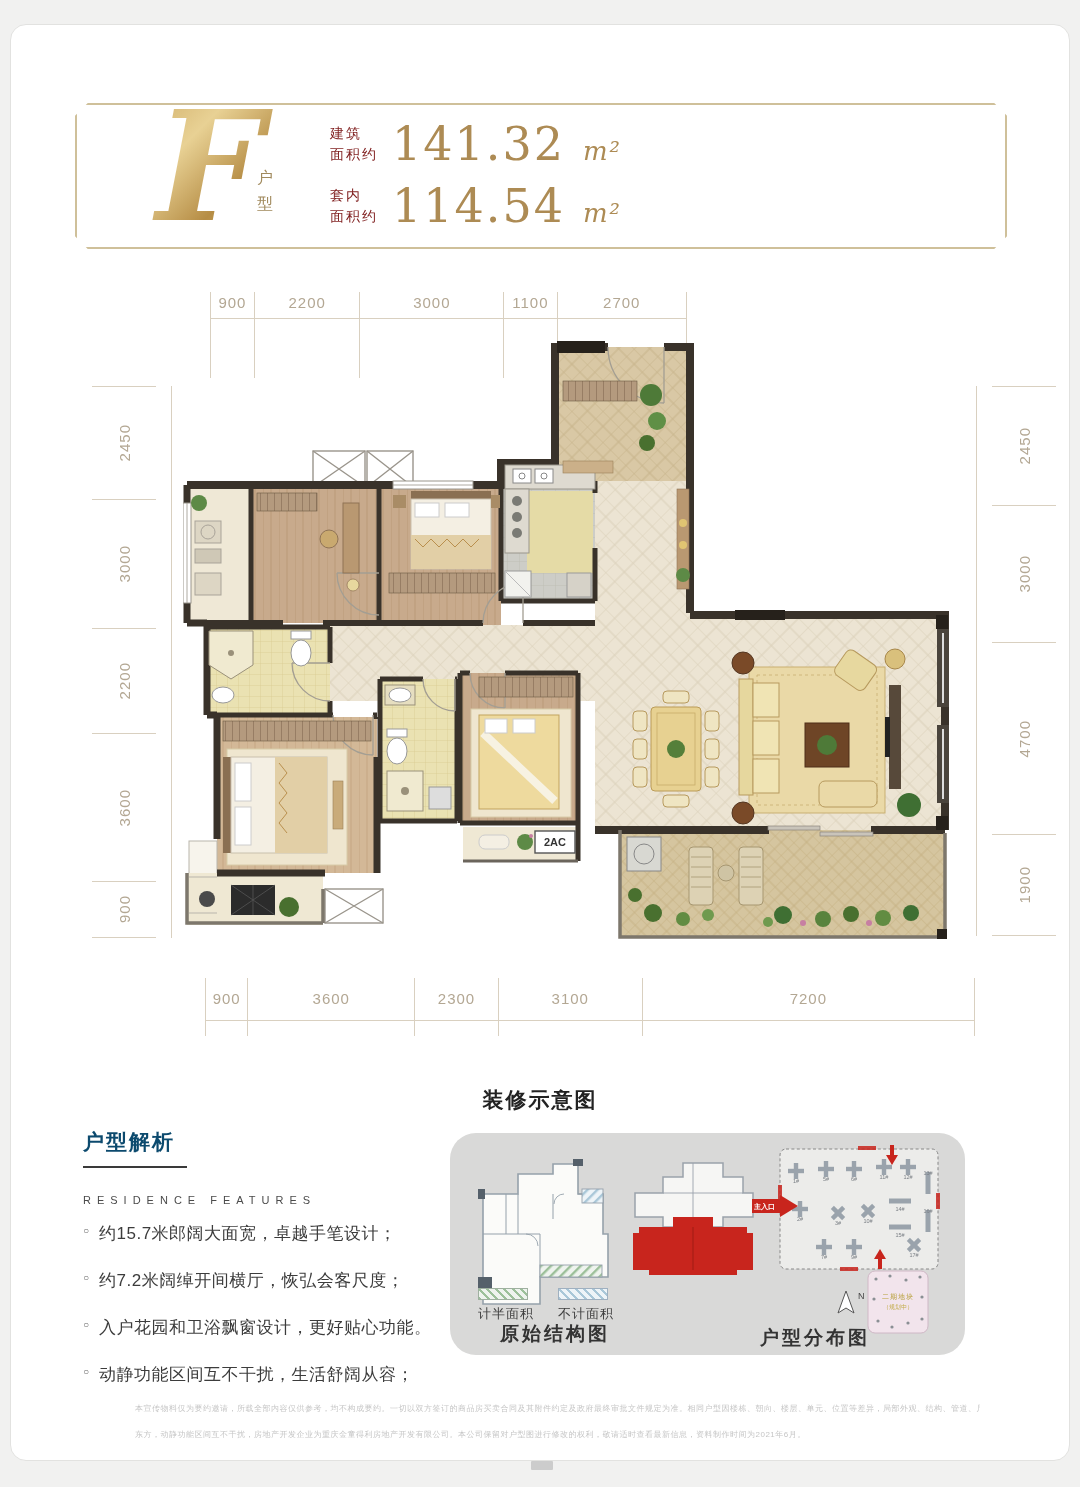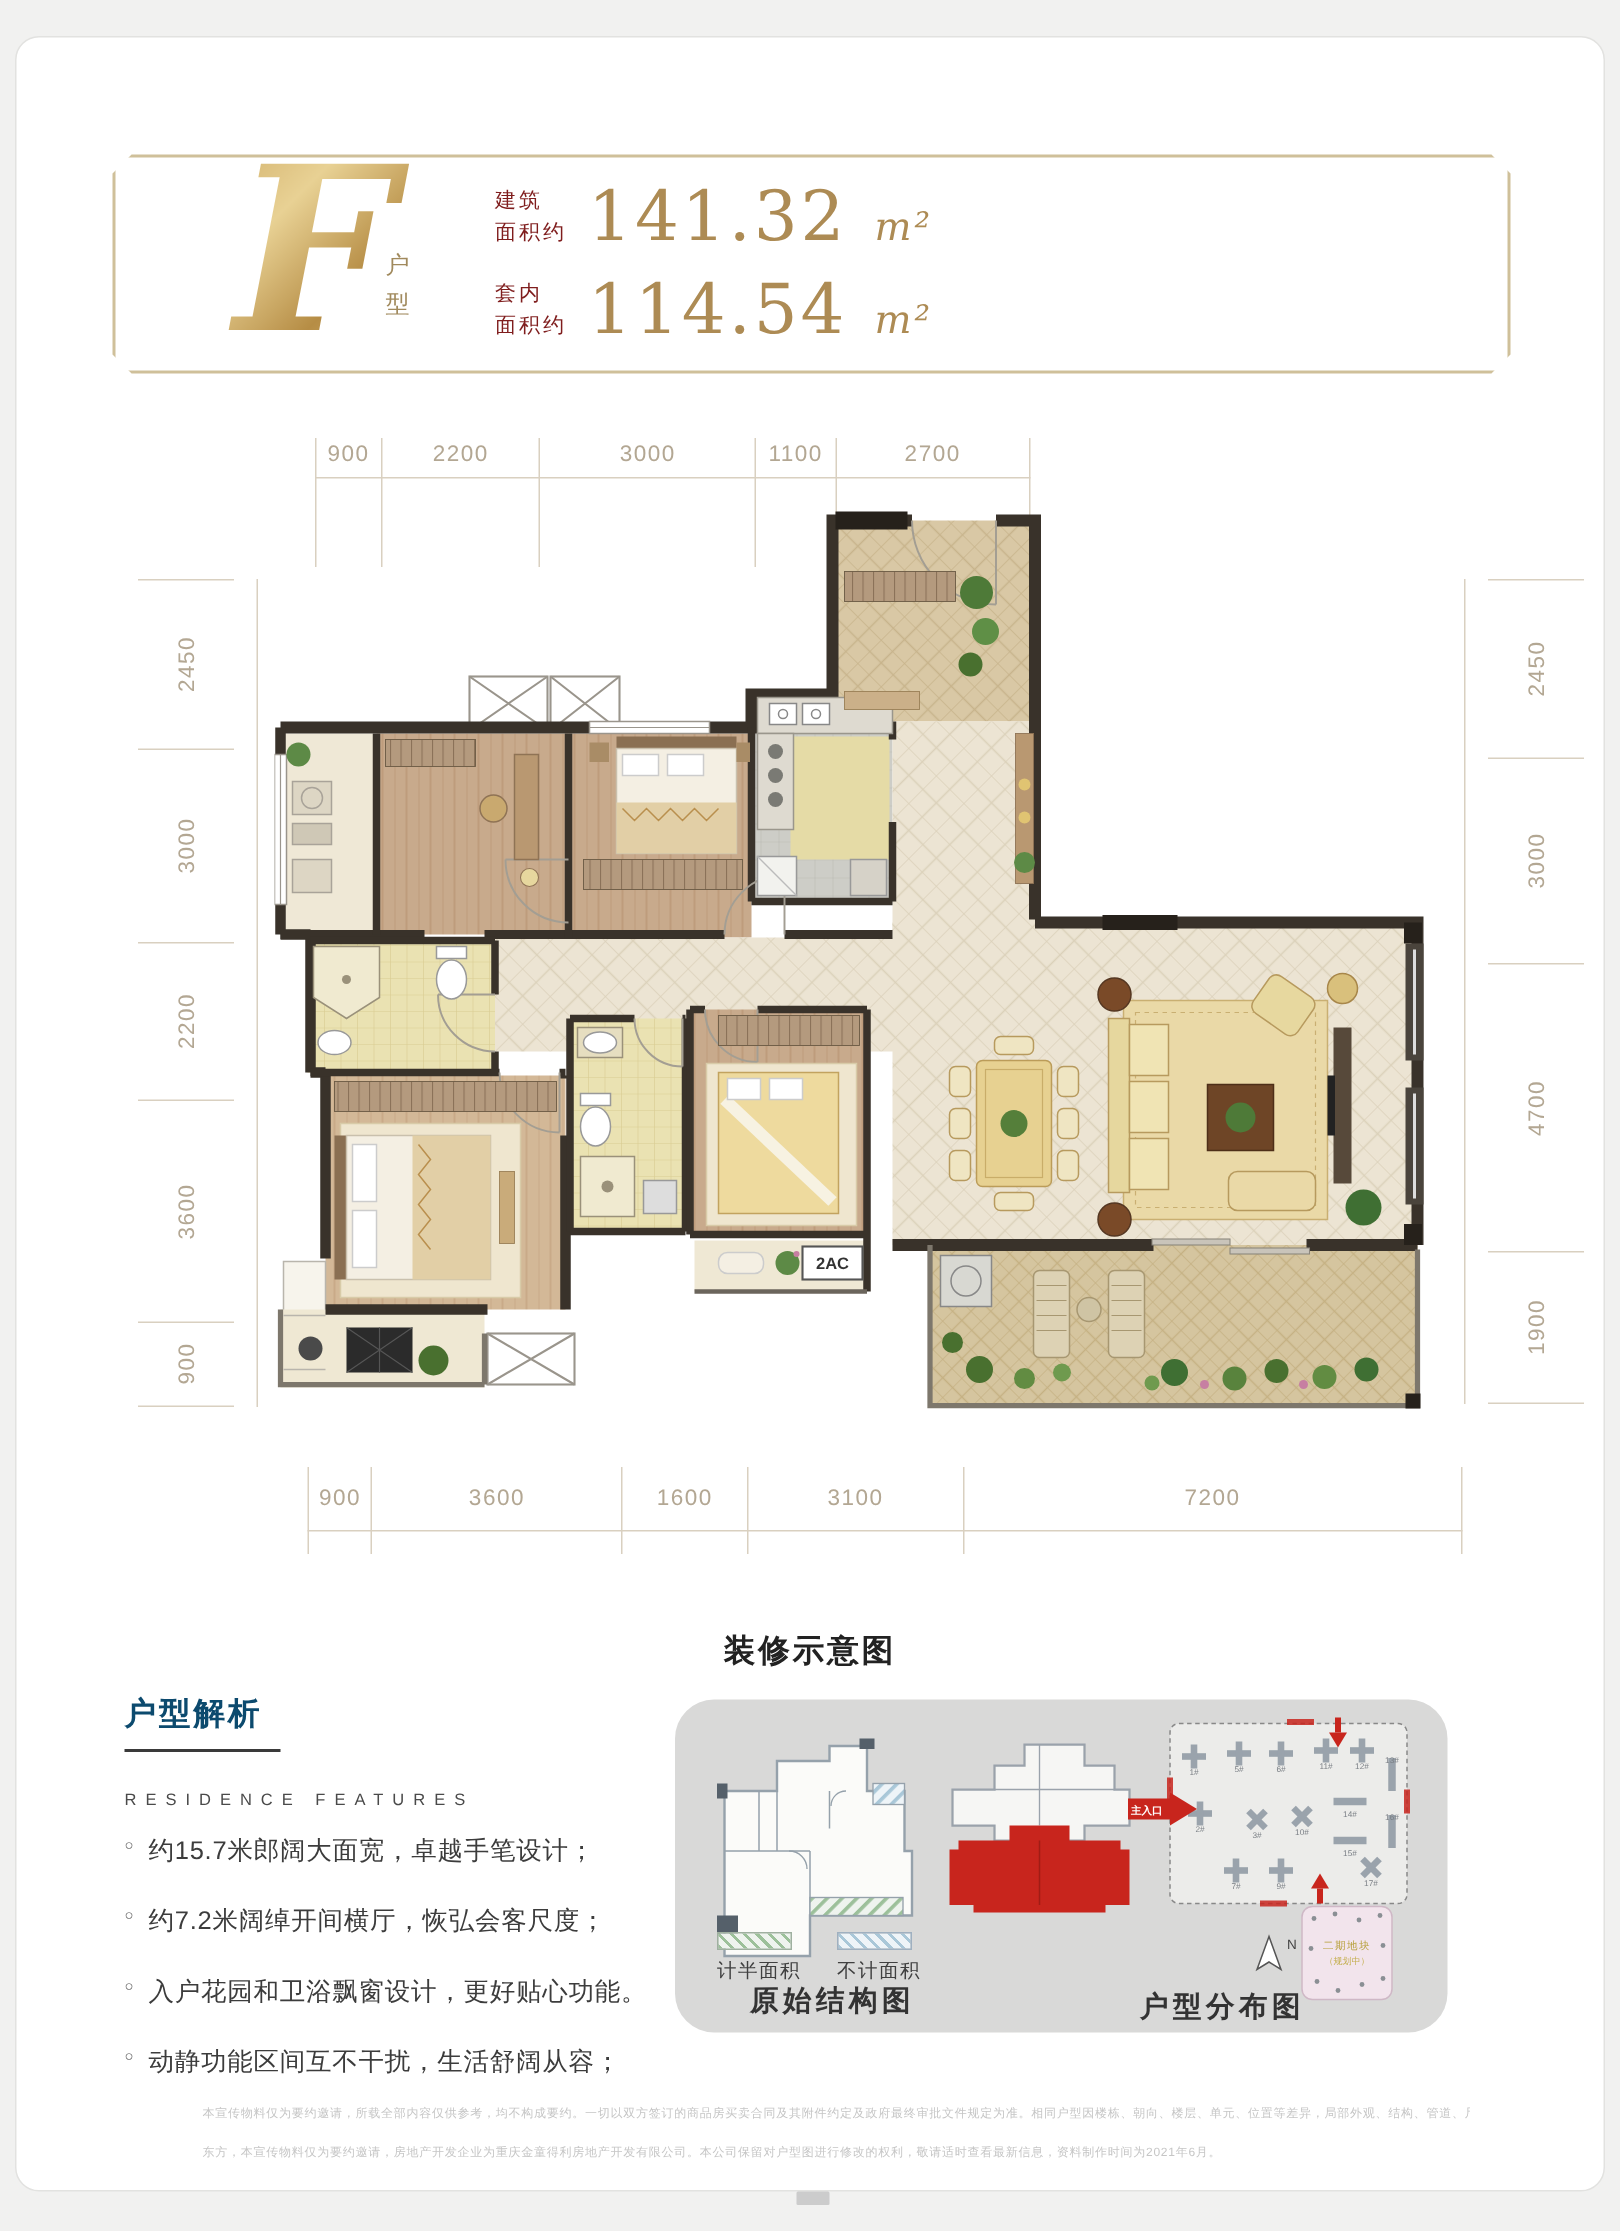"1600" span { text: 1600 -> 2300 }
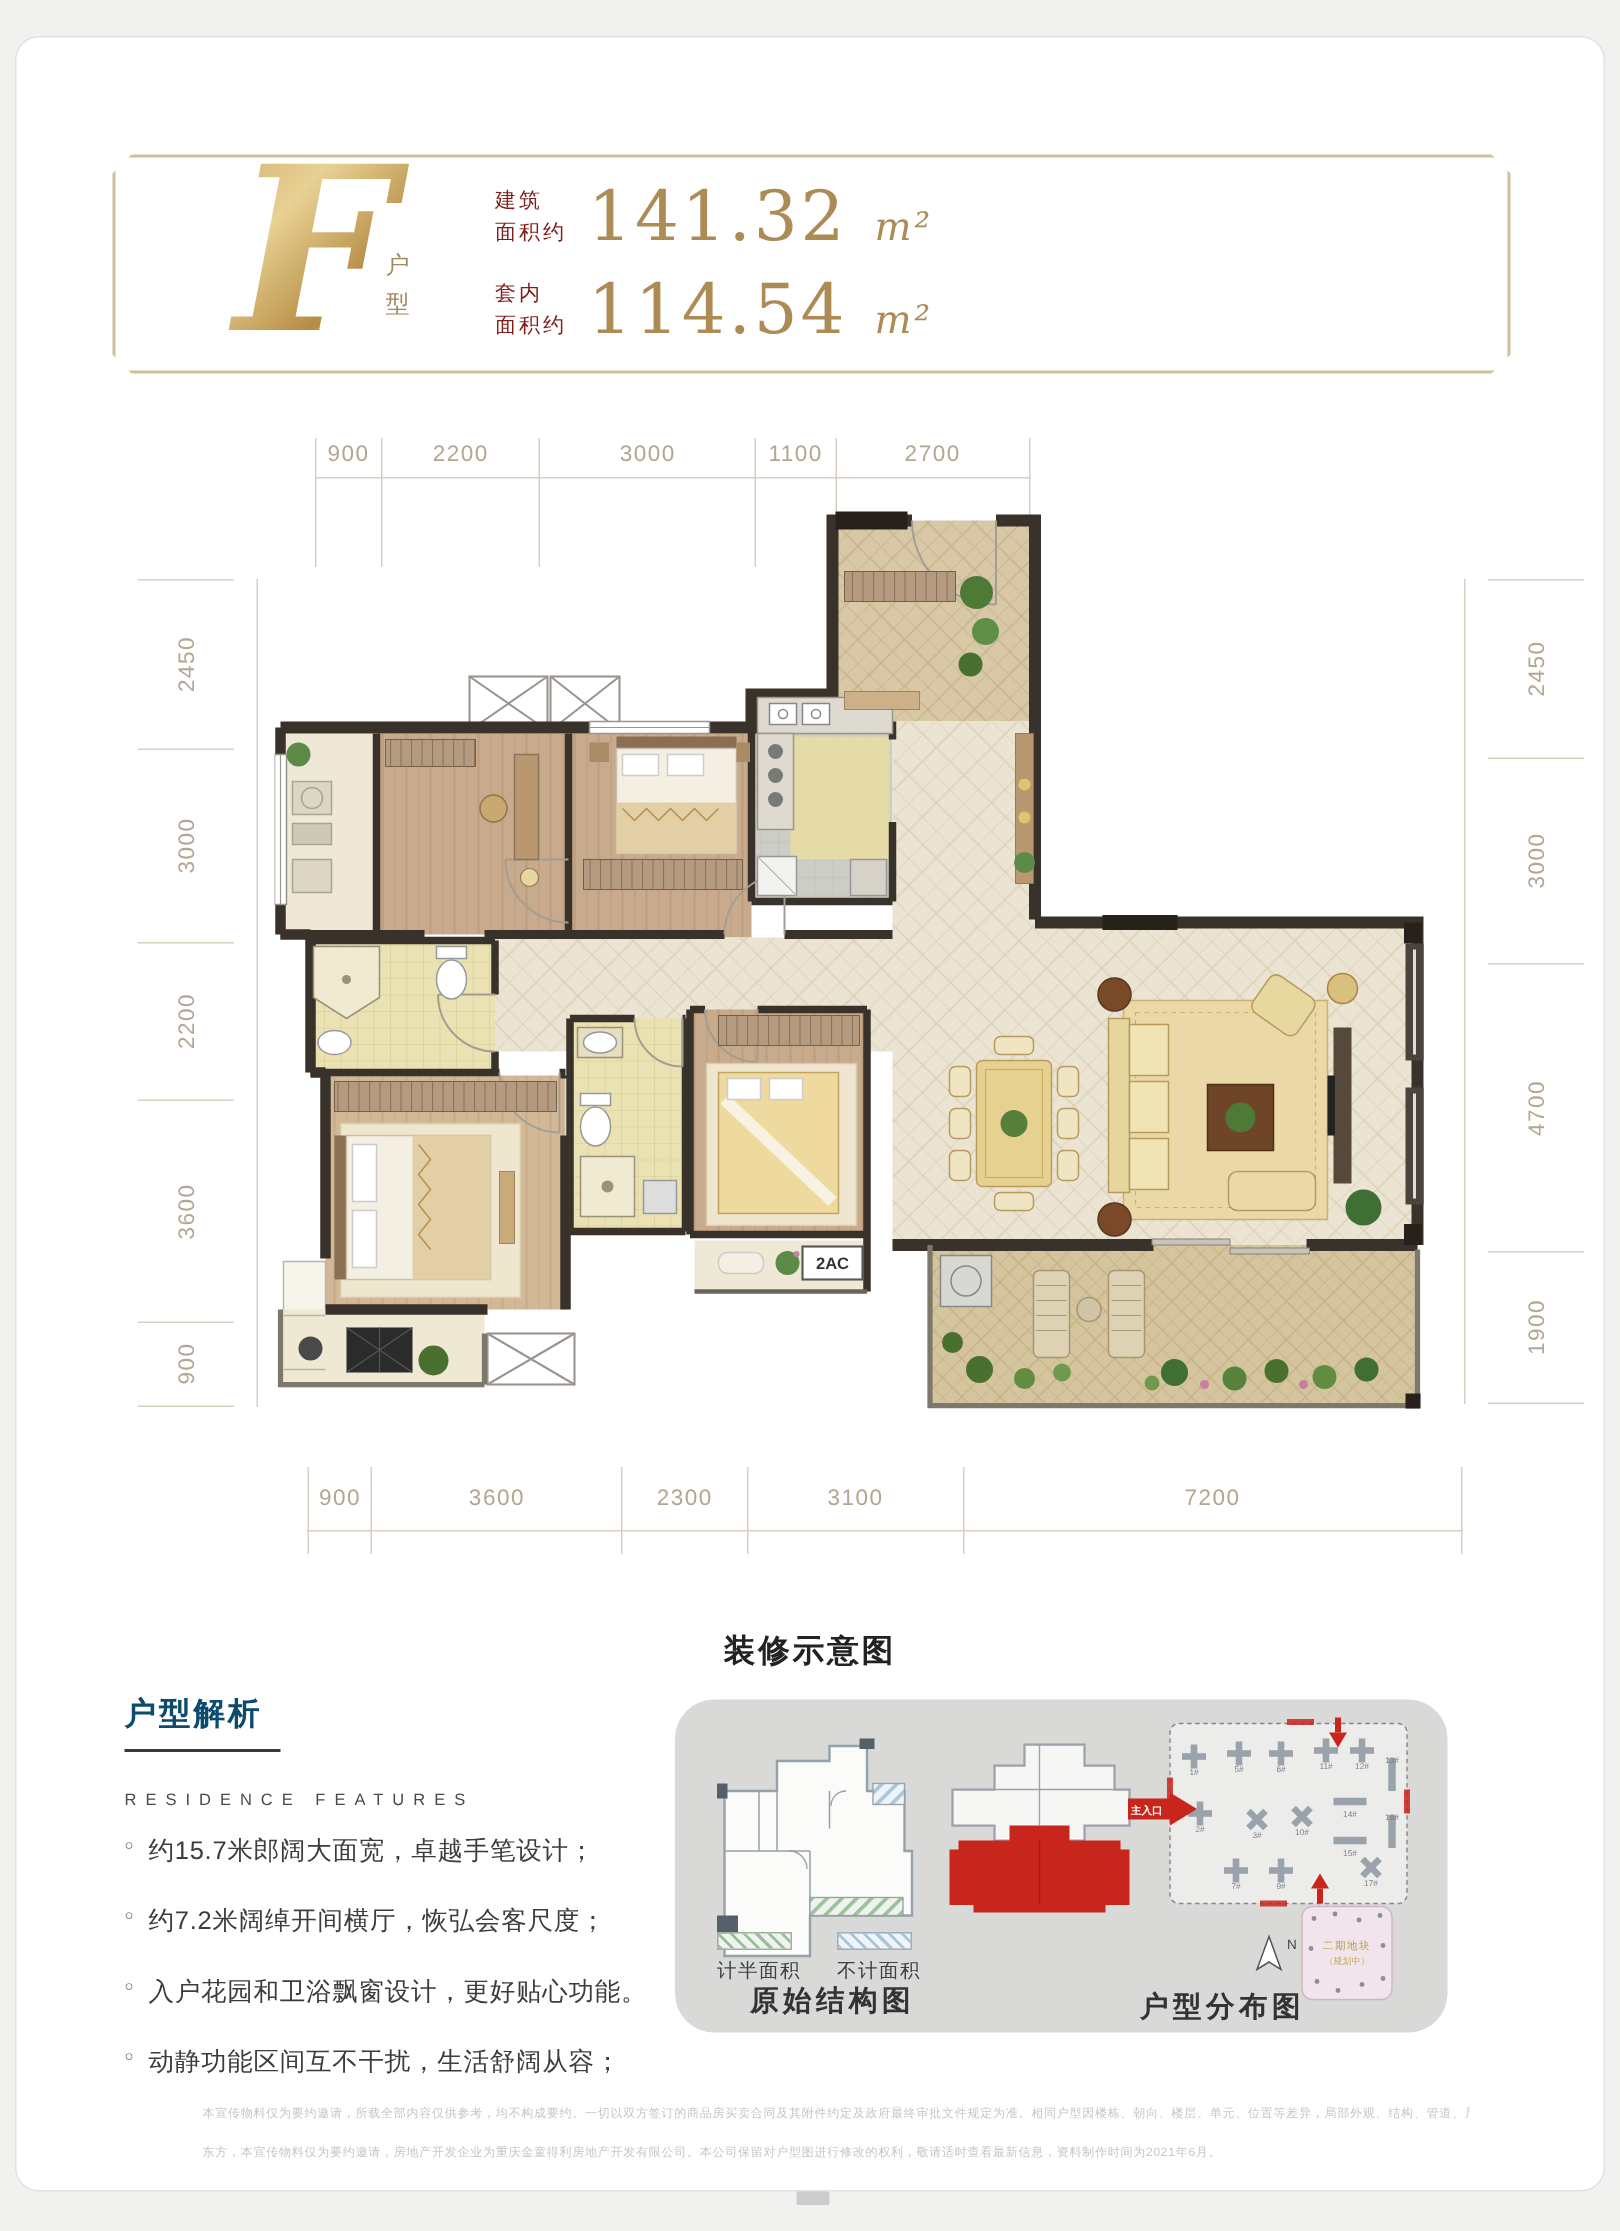"东方，本宣传物料仅为要约邀请，房地产开发企业为重庆金童得利房地产开发有限公司。本" div { text: 本宣传物料仅为要约邀请 -> 动静功能区间互不干扰 }
